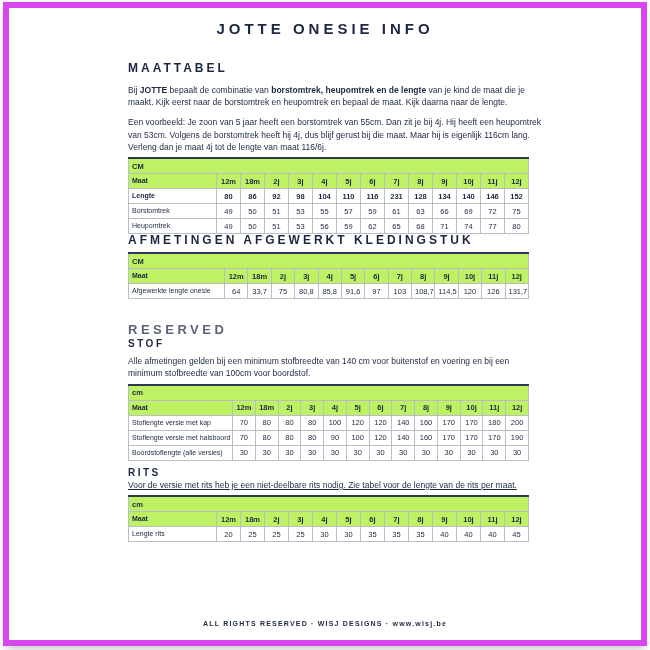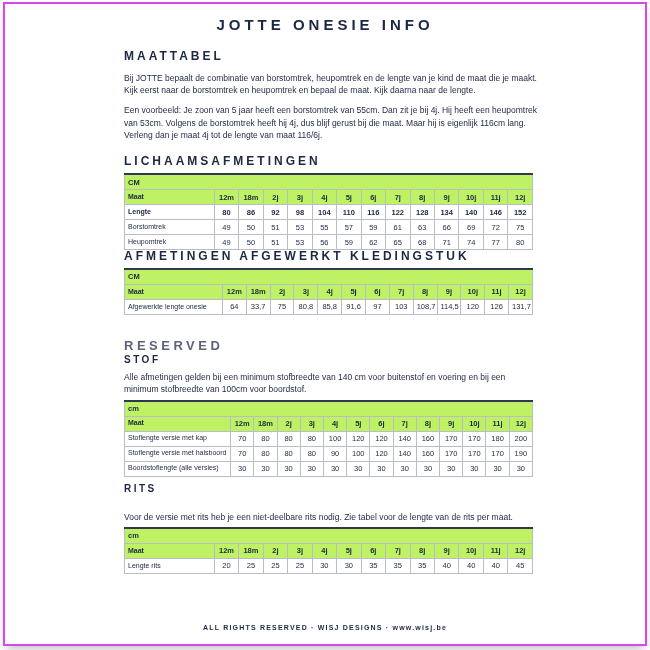"JOTTE ONESIE INFO" .page { border: 2px solid #d946ef -> 6px solid #d946ef }
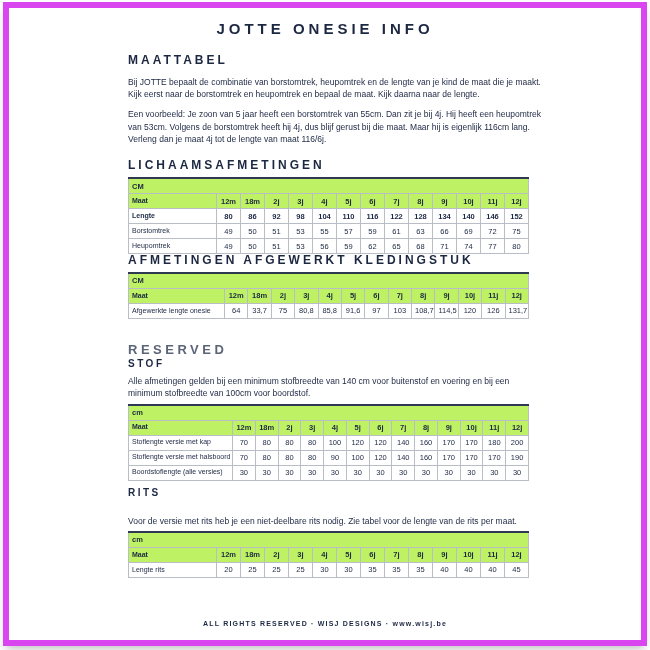"MAATTABEL" .mt-maattabel { margin-top: 17px -> 25px }
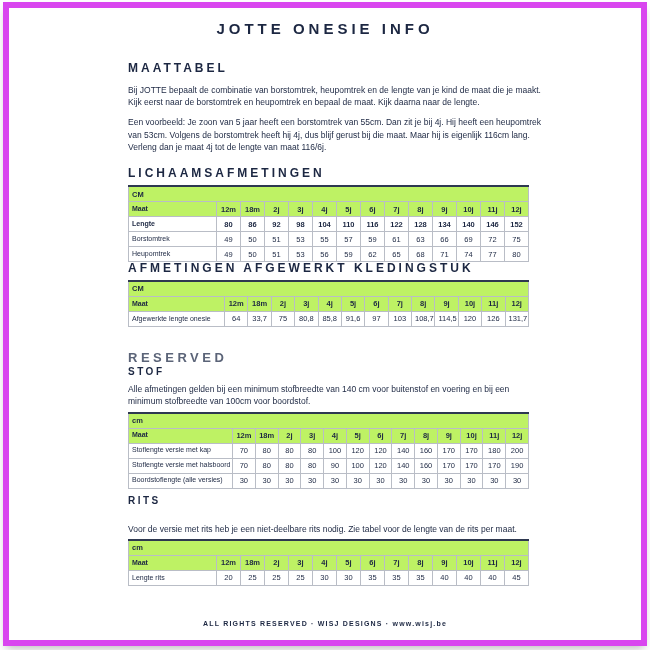"JOTTE" b.inline-bold { font-weight: 400 -> 700 }
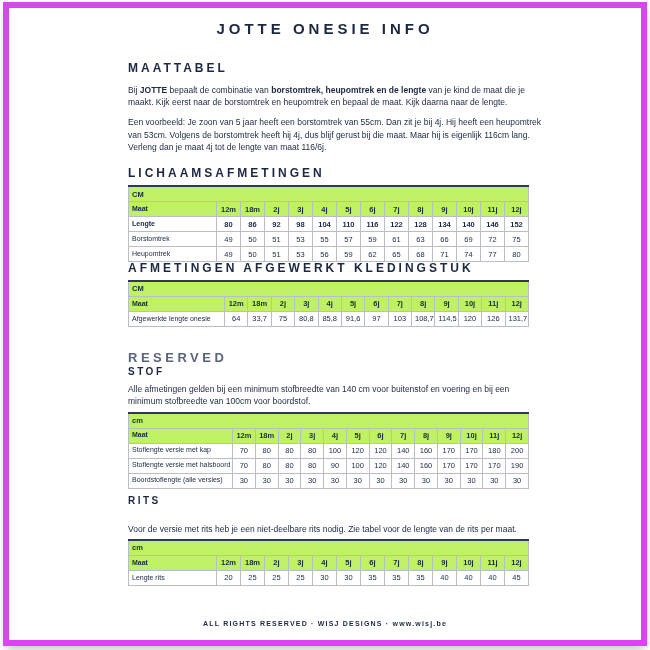"LICHAAMSAFMETINGEN" h2.section-heading { html: <h2>LICHAAMSAFMETINGEN</h2> -> none }
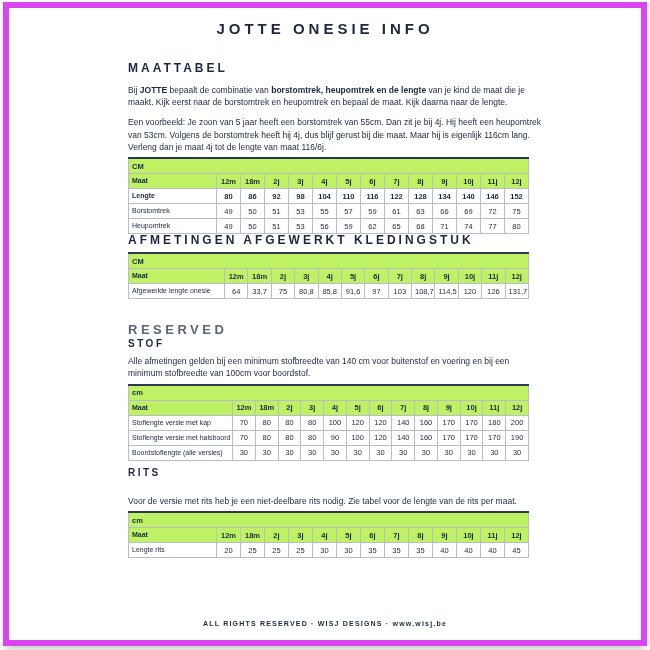"122" td { text: 122 -> 231 }
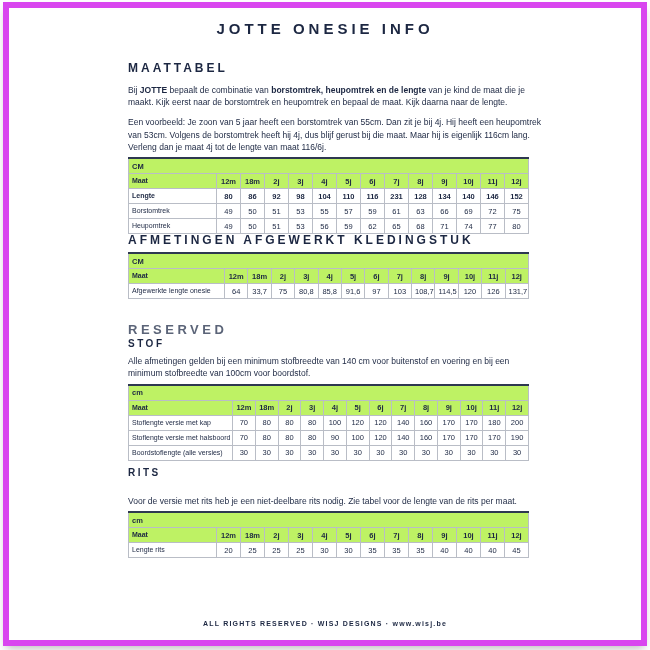"Voor de versie met rits" .mt-ritsp { margin-top: 16px -> 0; text-decoration: none -> underline }
